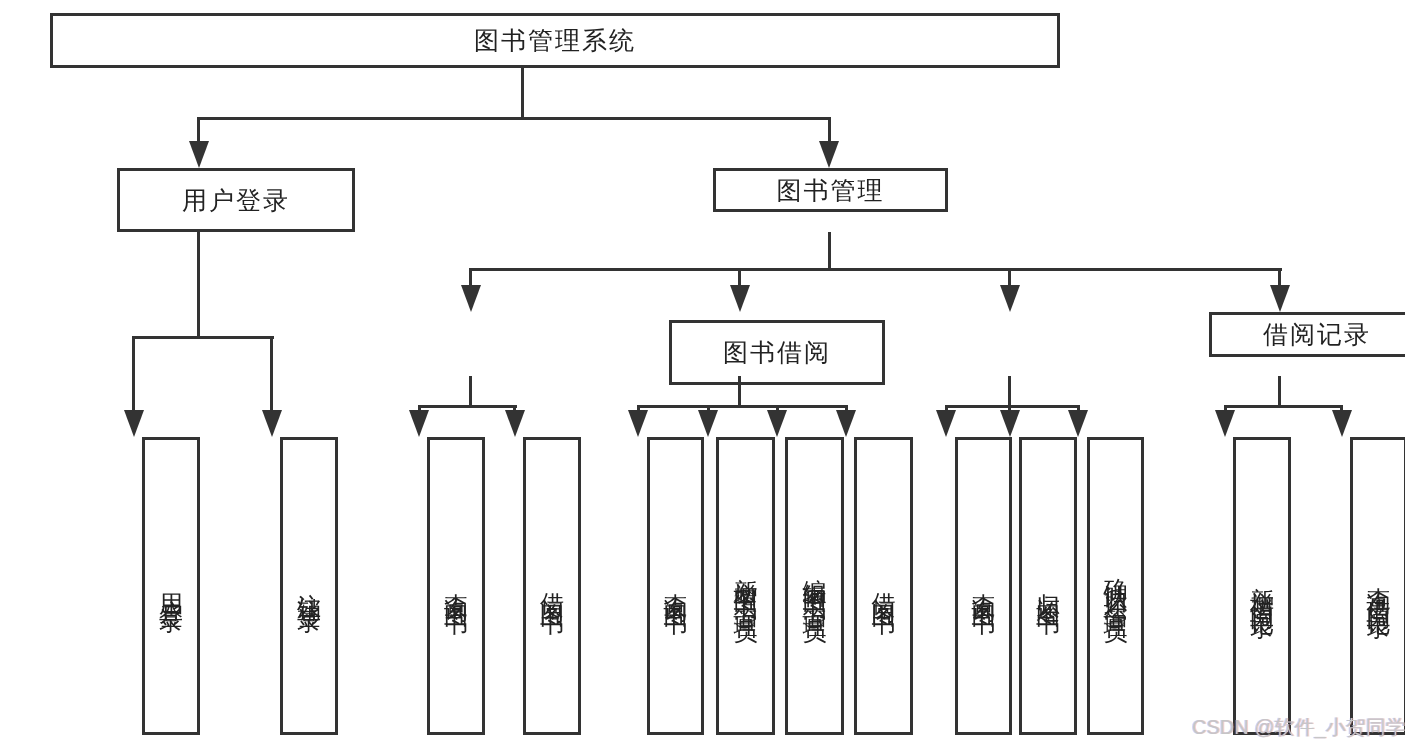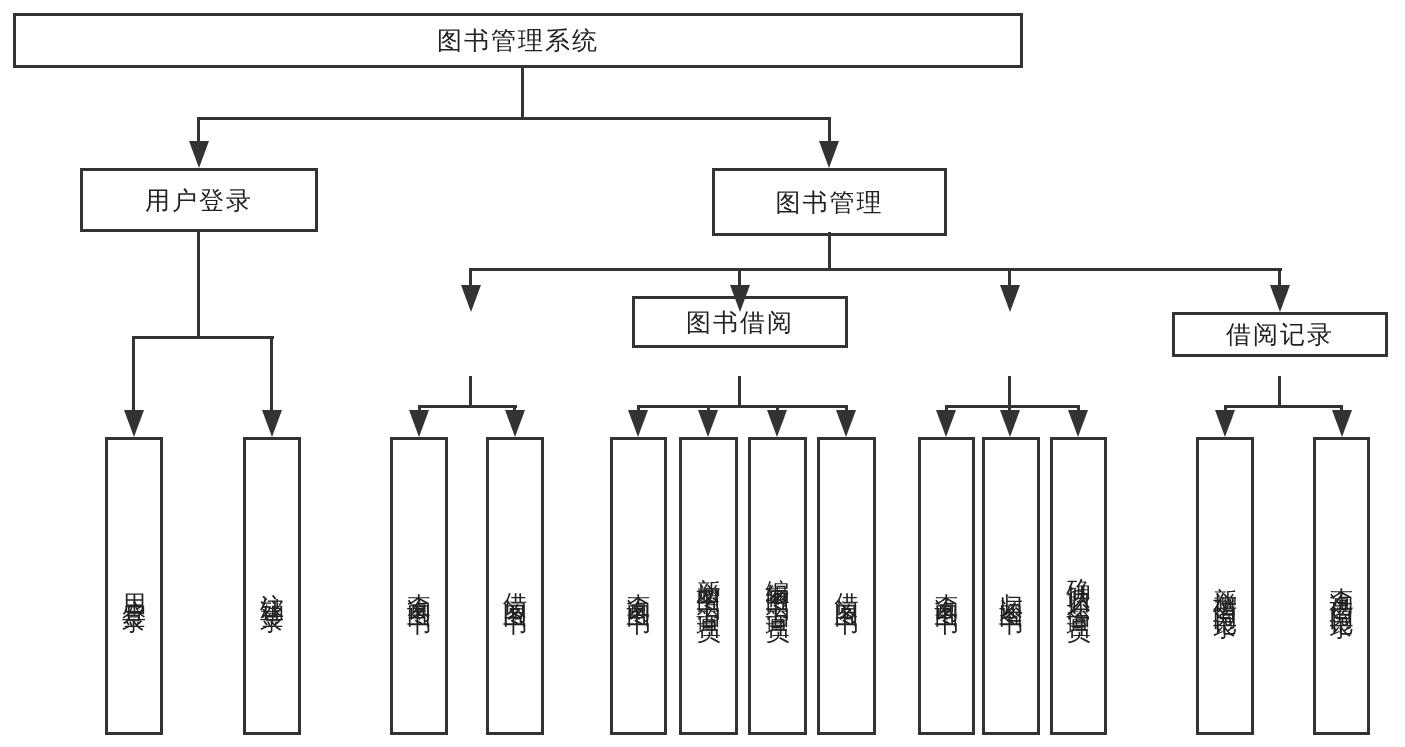"图书管理系统" .box { margin-left: none -> 37px }
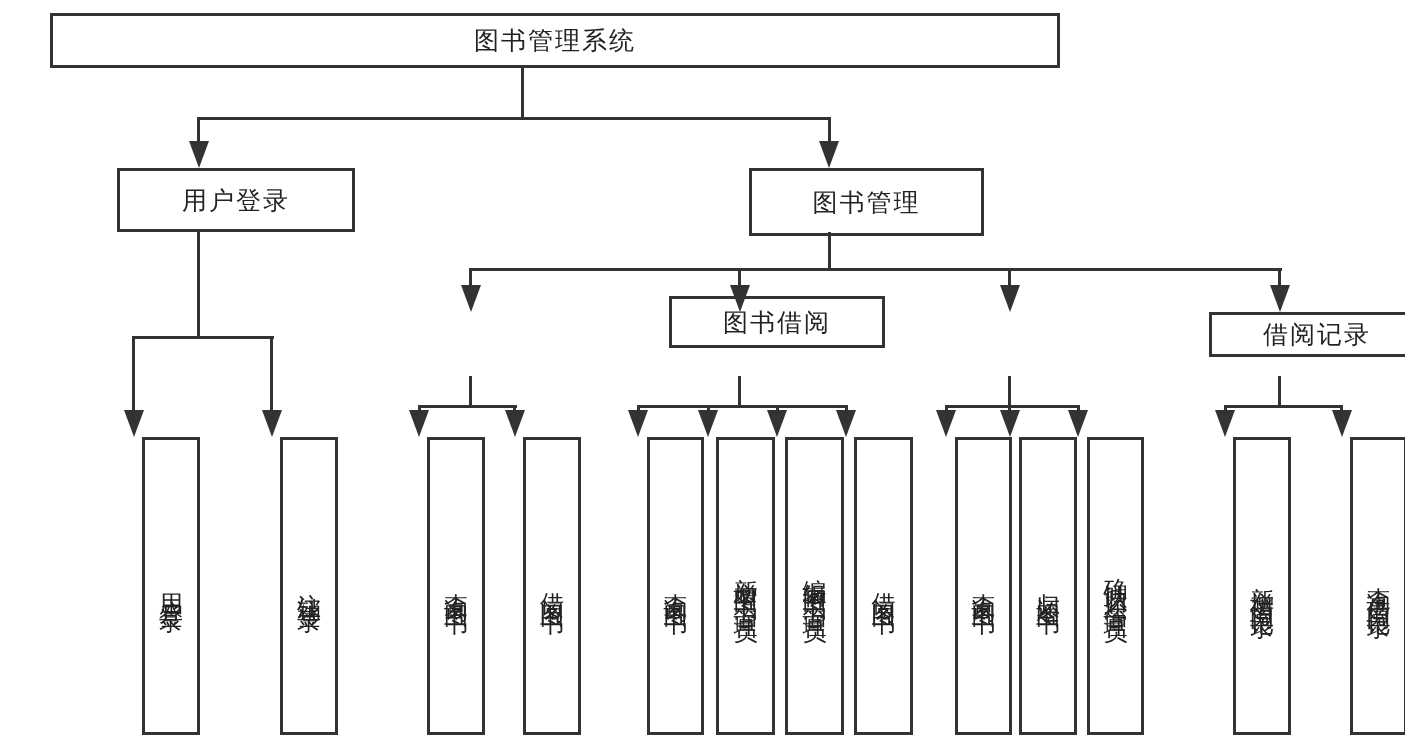"图书管理" div.box { height: 68px -> 44px; left: 712px -> 676px }
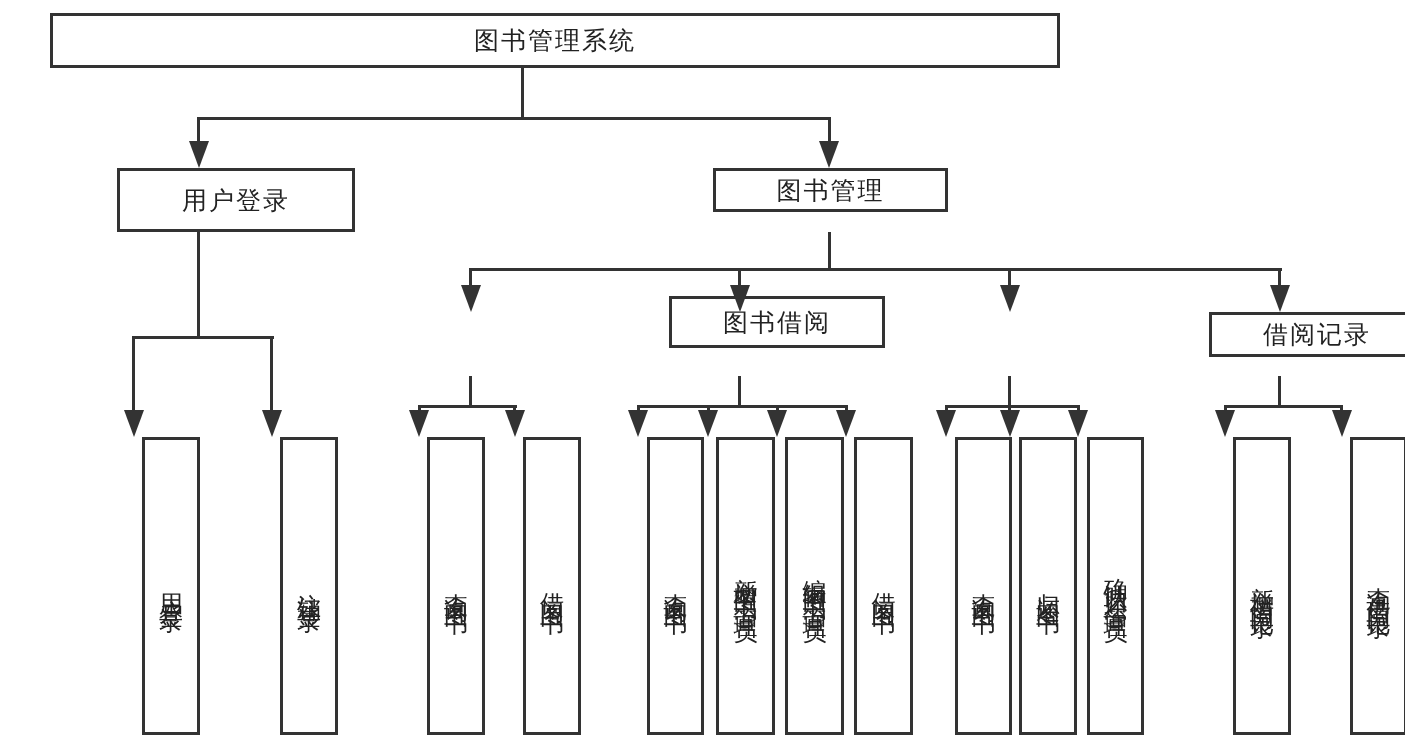"图书借阅" div.box { height: 52px -> 65px; top: 296px -> 320px }
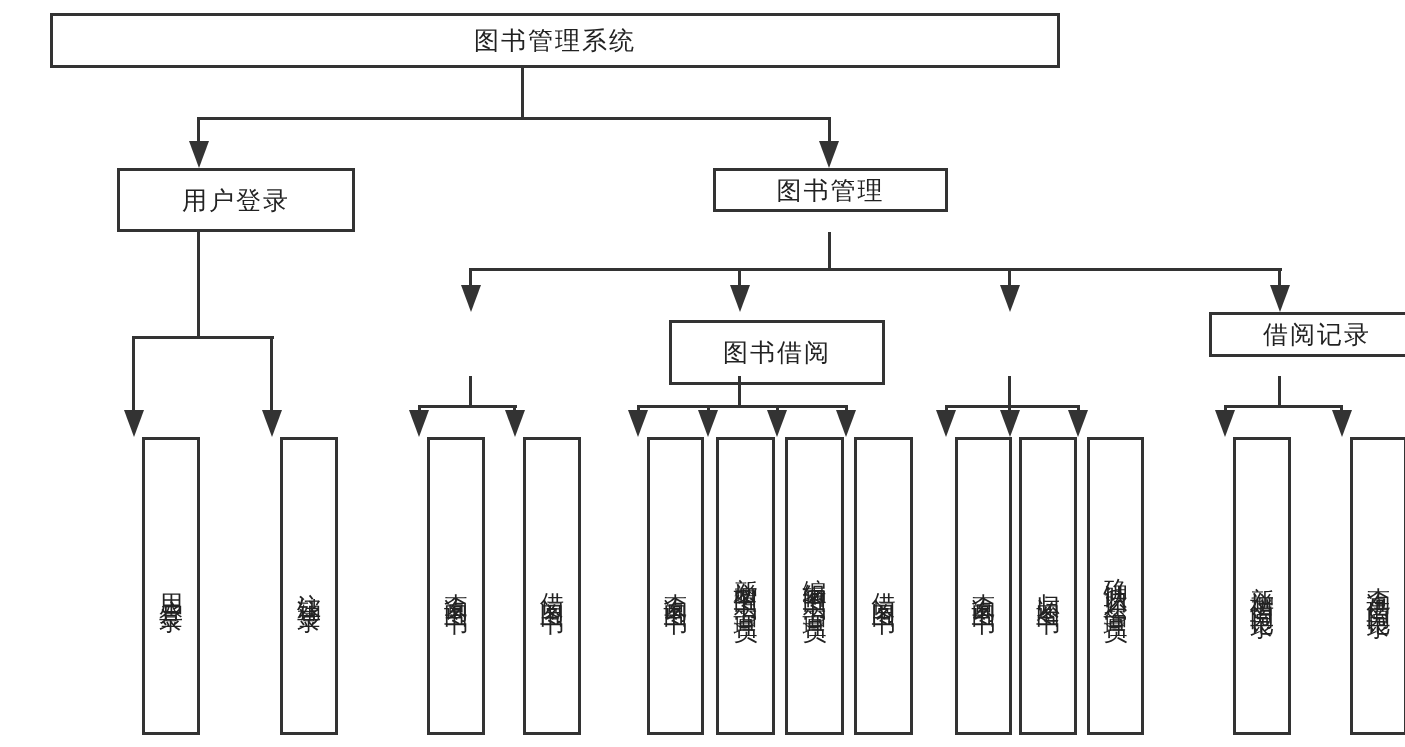"CSDN @软件_小贺同学" div.watermark { html: none -> <div>CSDN @软件_小贺同学</div> }
